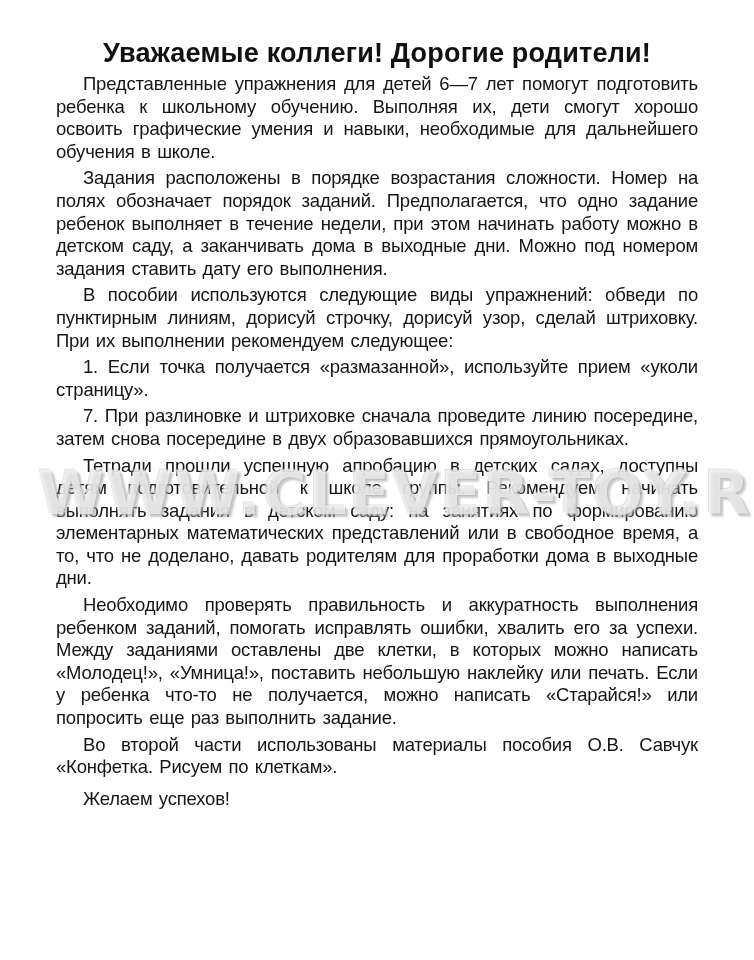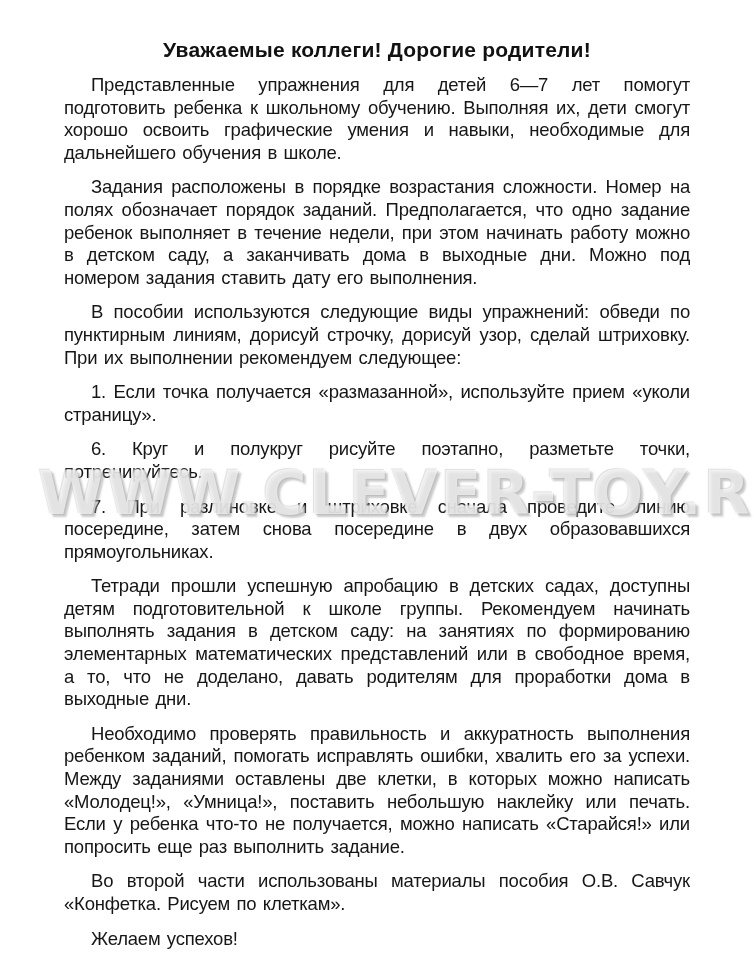"Уважаемые коллеги! Дорогие родители!" .title { font-size: 21px -> 27px }
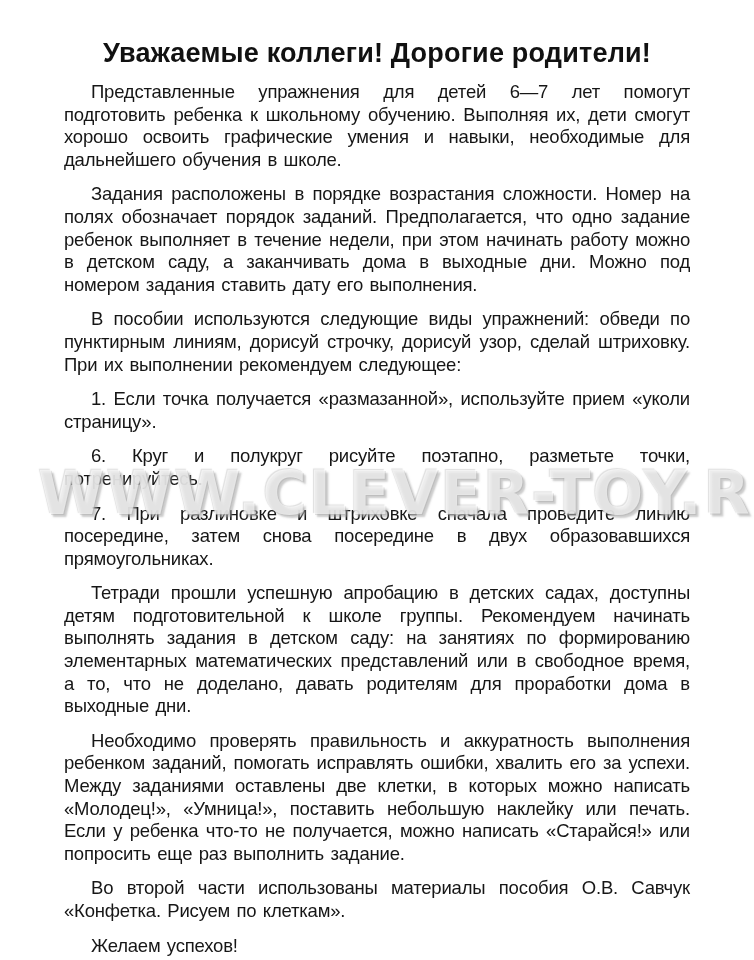"Представленные упражнения для детей 6—7" .doc-body p { margin: 12px -> 4px }
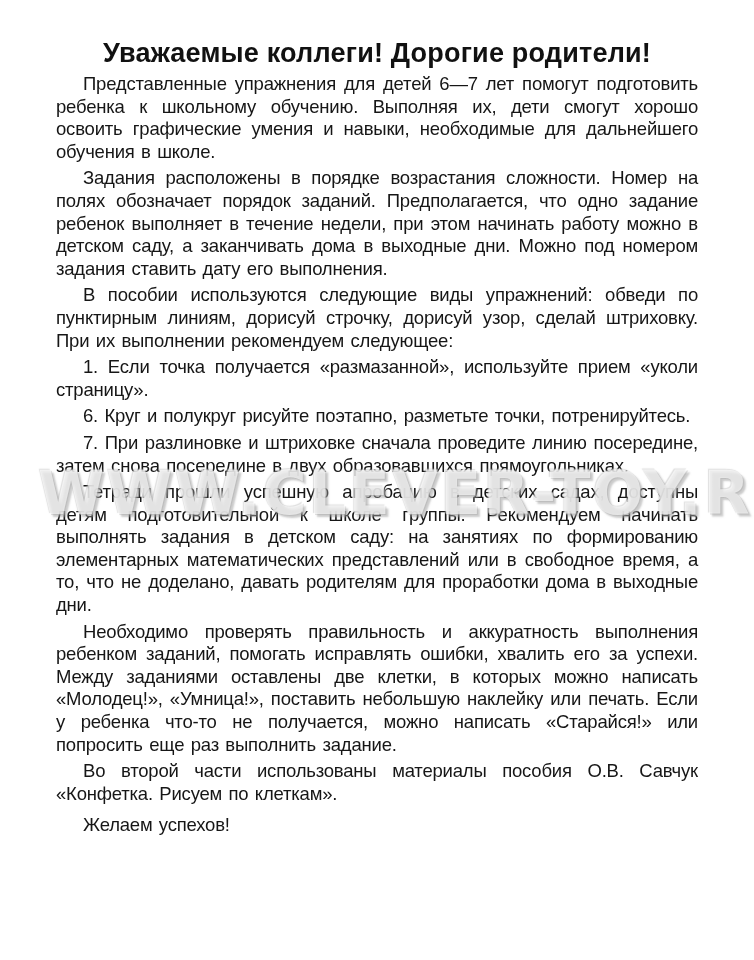"6. Круг и полукруг рисуйте" p { html: <p>6. Круг и полукруг рисуйте поэтапно, разметьте точки, потренируйтесь.</p> -> none }
